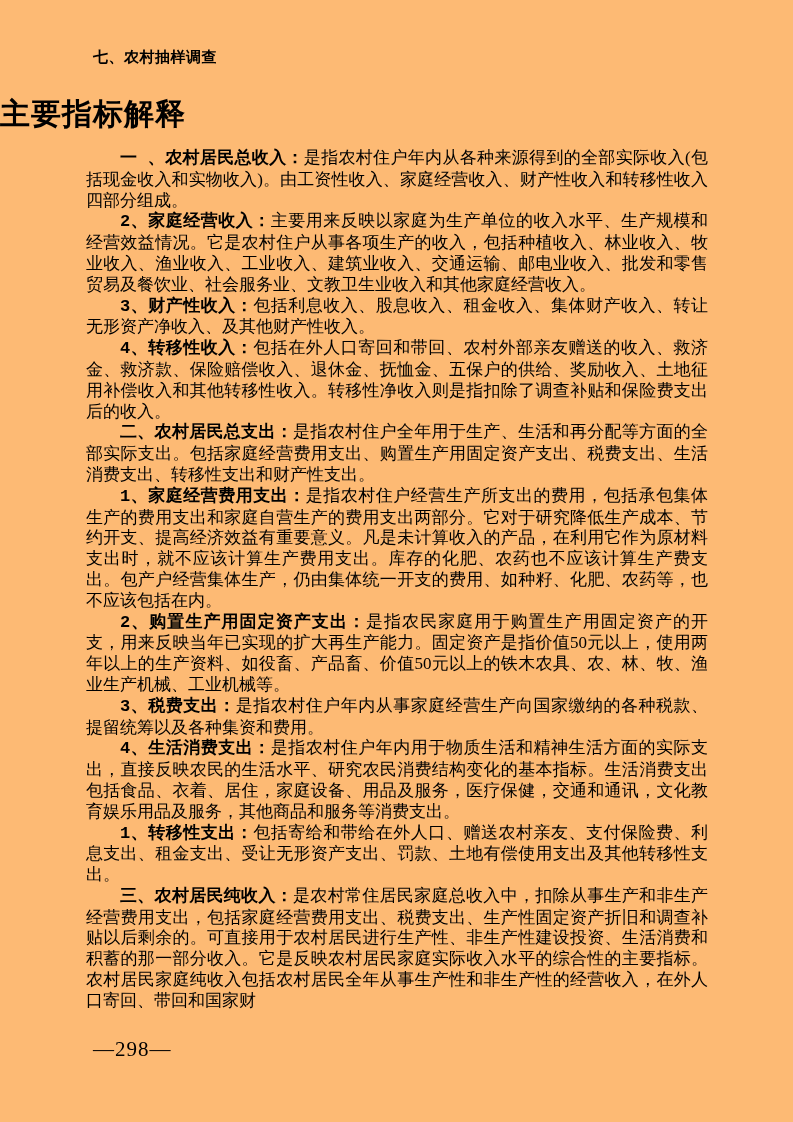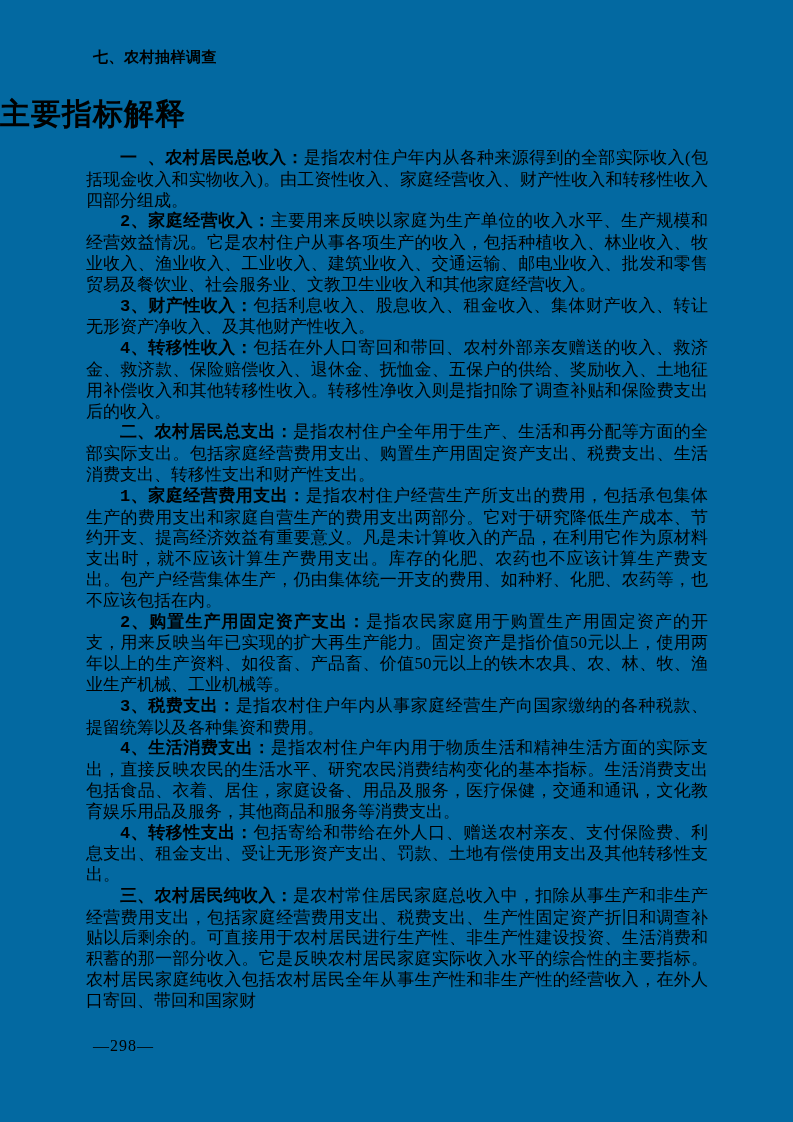"七、农村抽样调查" .page { background: #0369a1 -> #fdba74 }
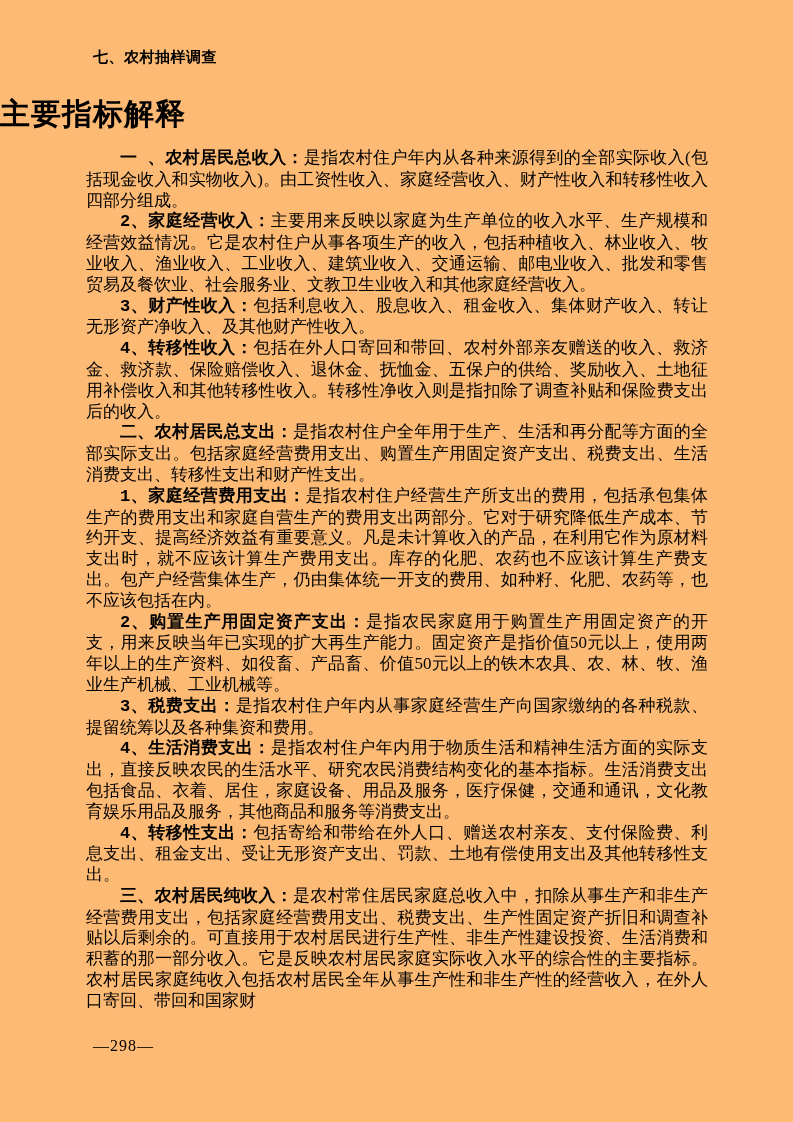"4、转移性支出：" span.label { text: 4 -> 1 }
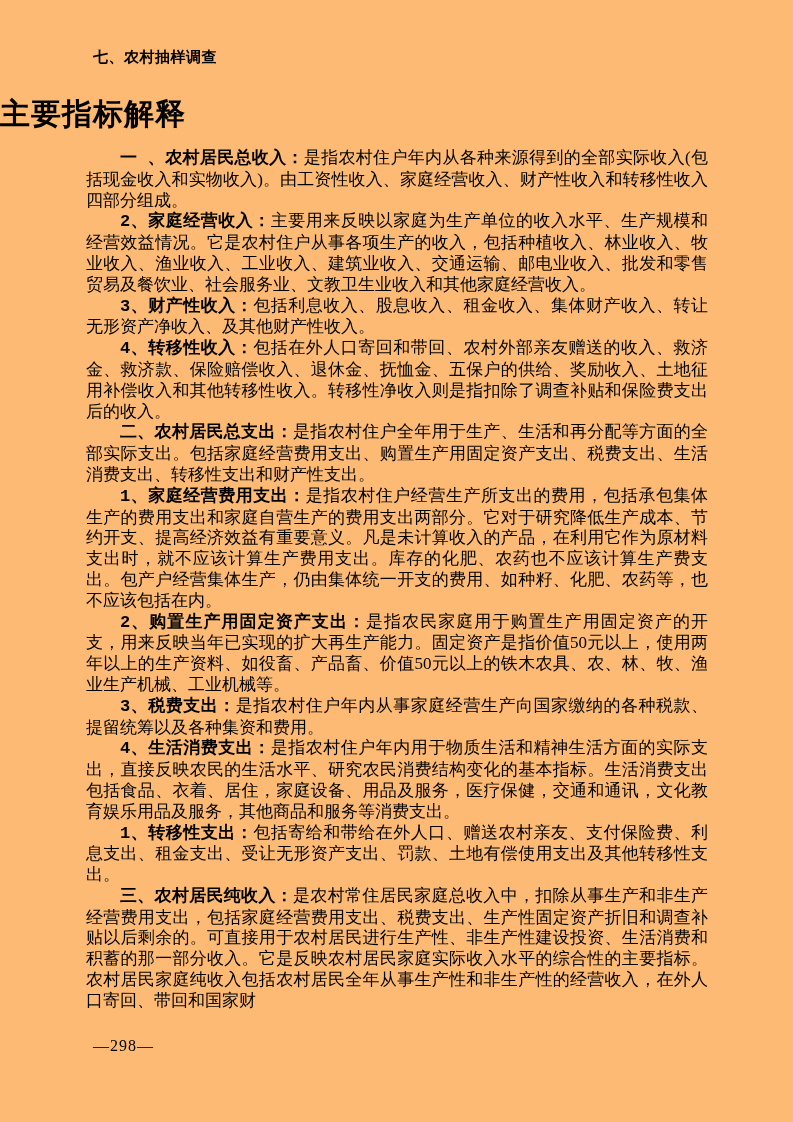"—298—" .page-number { font-size: 16px -> 21px }
